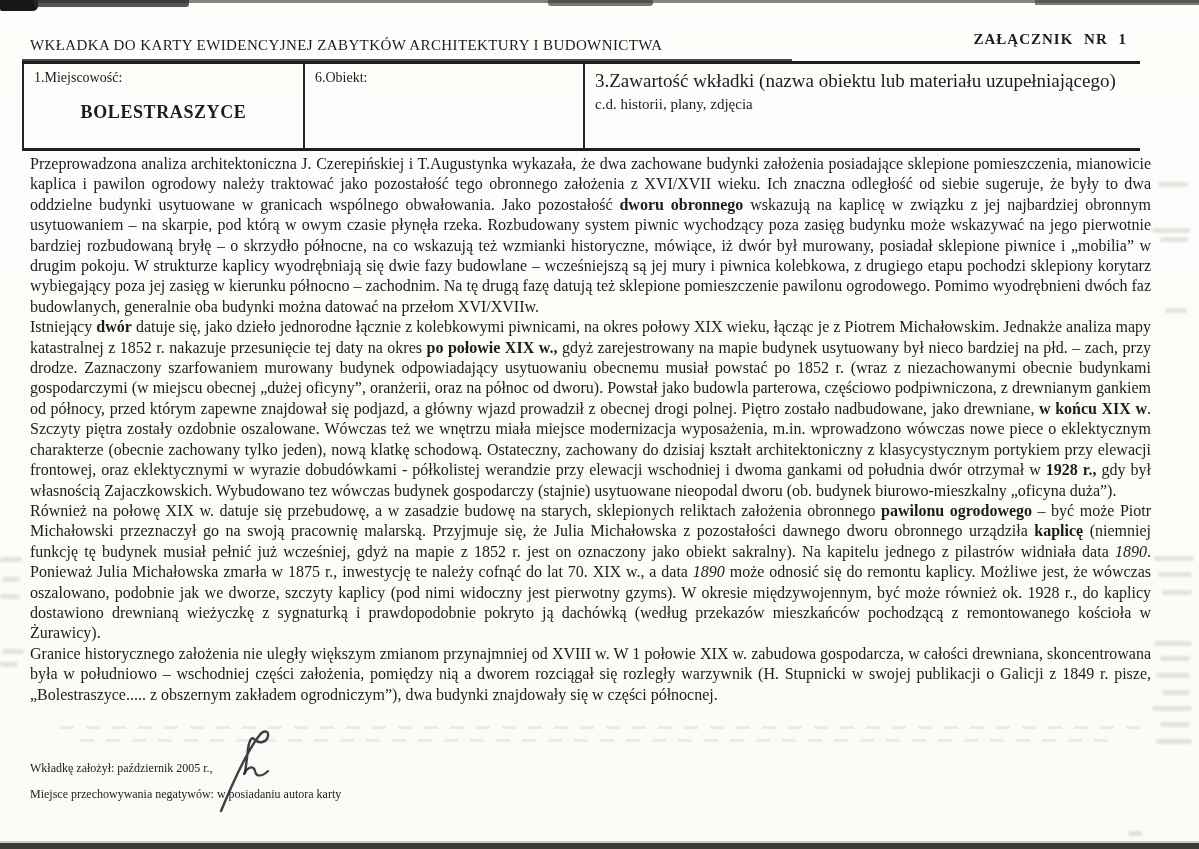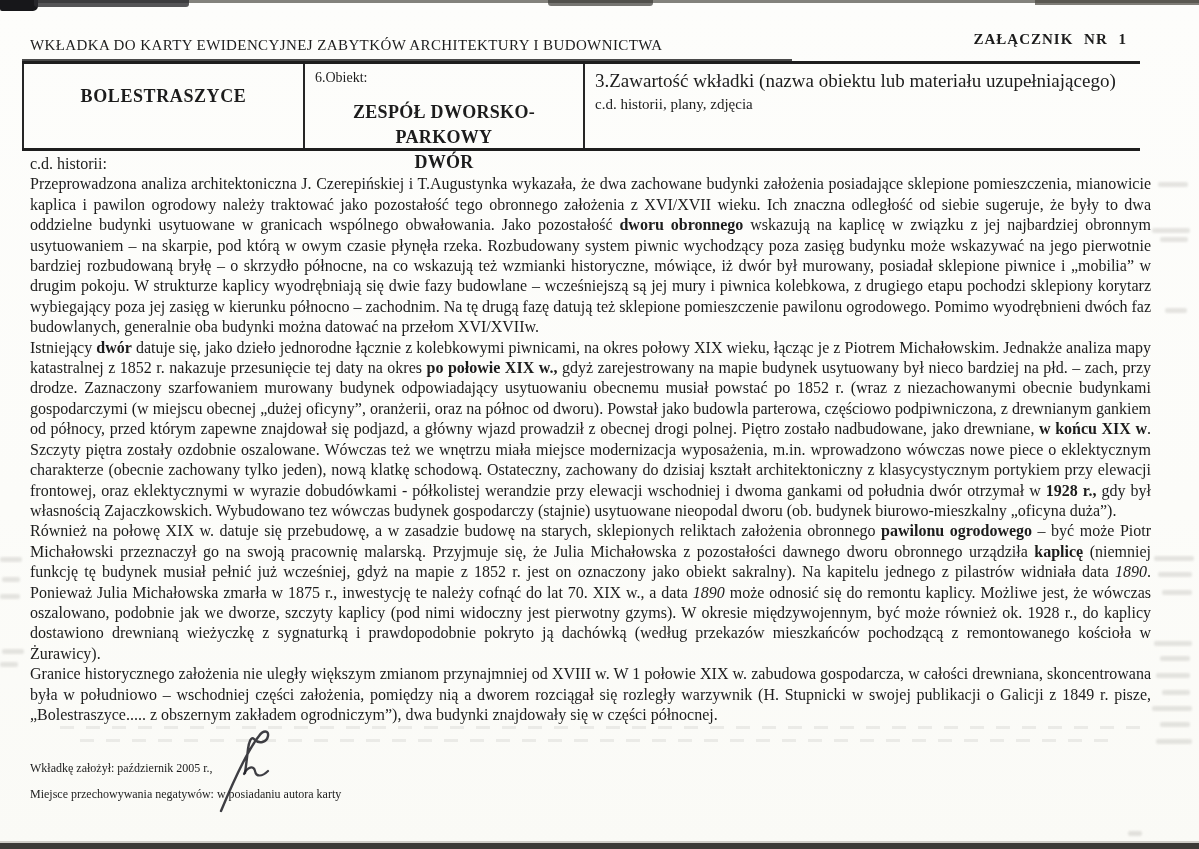"1.Miejscowość:" div.lbl { html: none -> <div>1.Miejscowość:</div> }
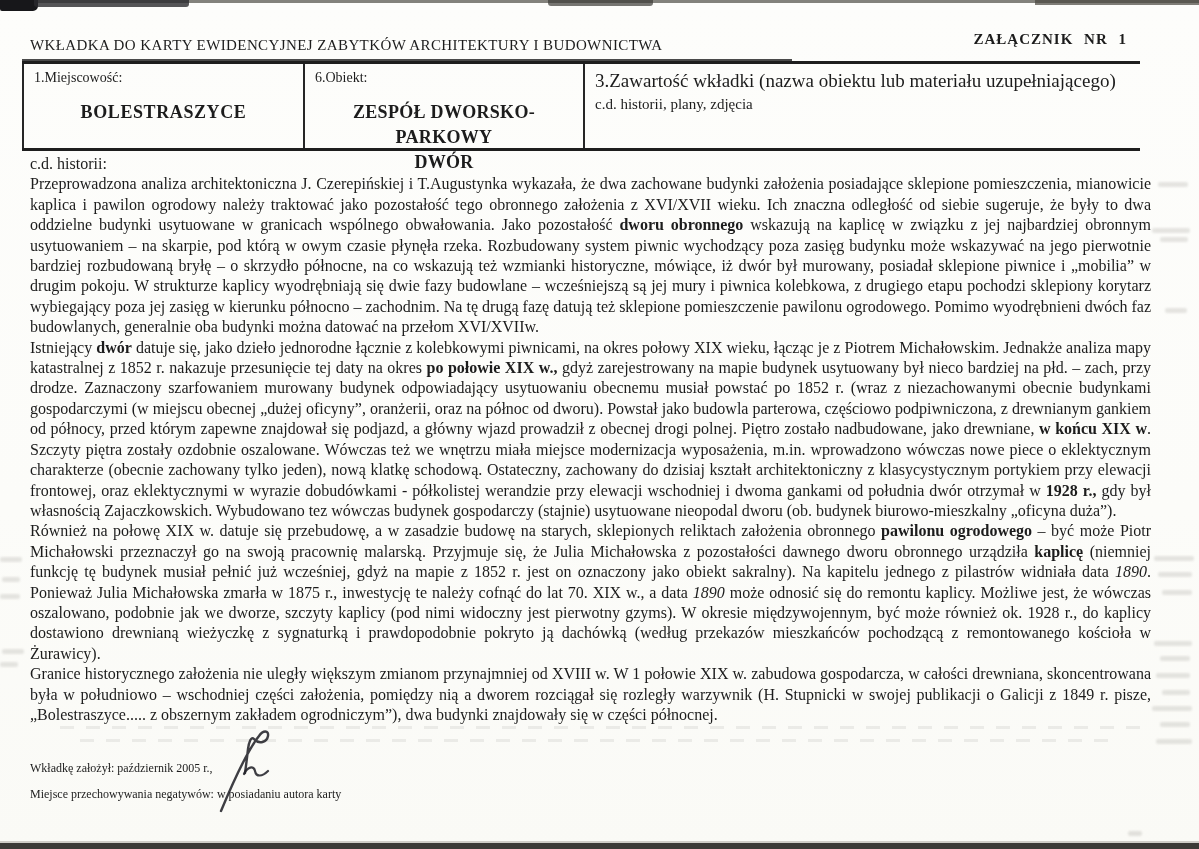"ZESPÓŁ DWORSKO-PARKOWY" div.val-obj { html: <div> <div>ZESPÓŁ DWORSKO-PARKOWY</div> <div>DWÓR</div> </div> -> none }
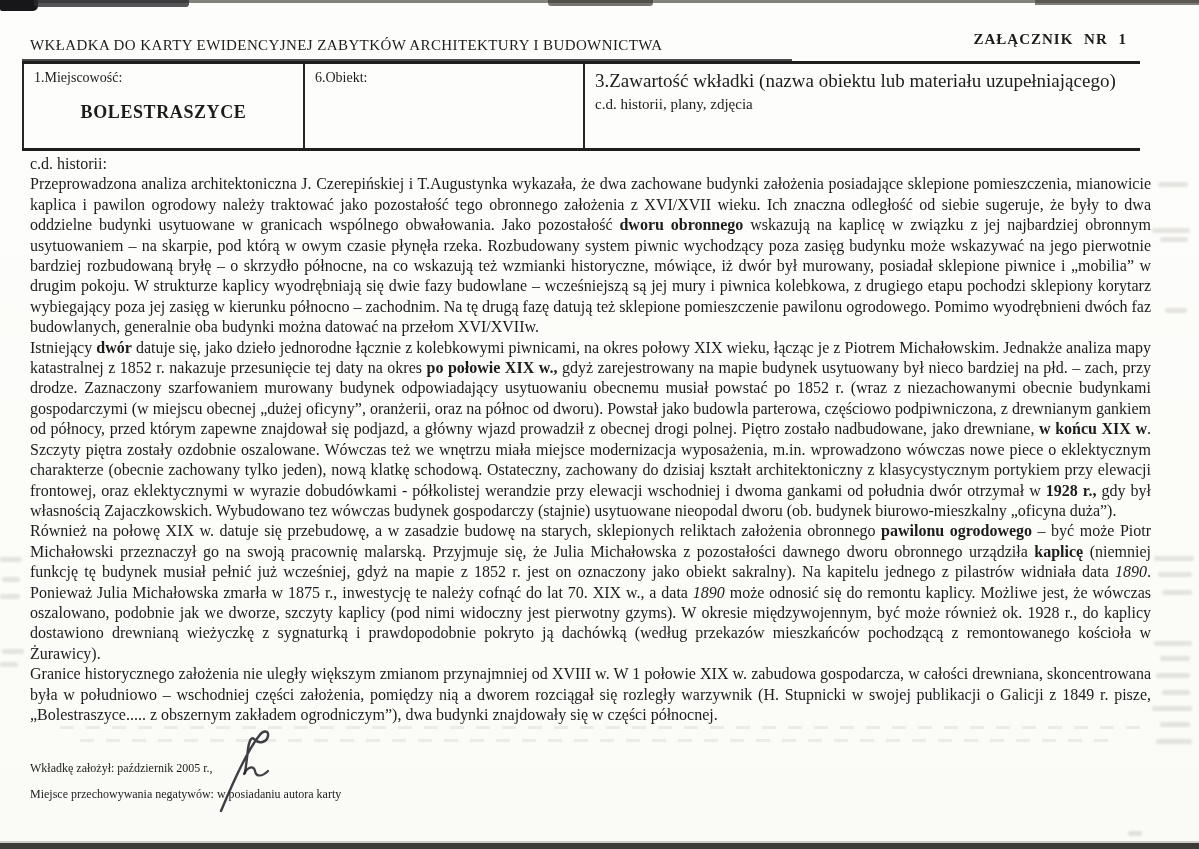"c.d. historii:" div.intro { html: <div>c.d. historii:</div> -> none }
